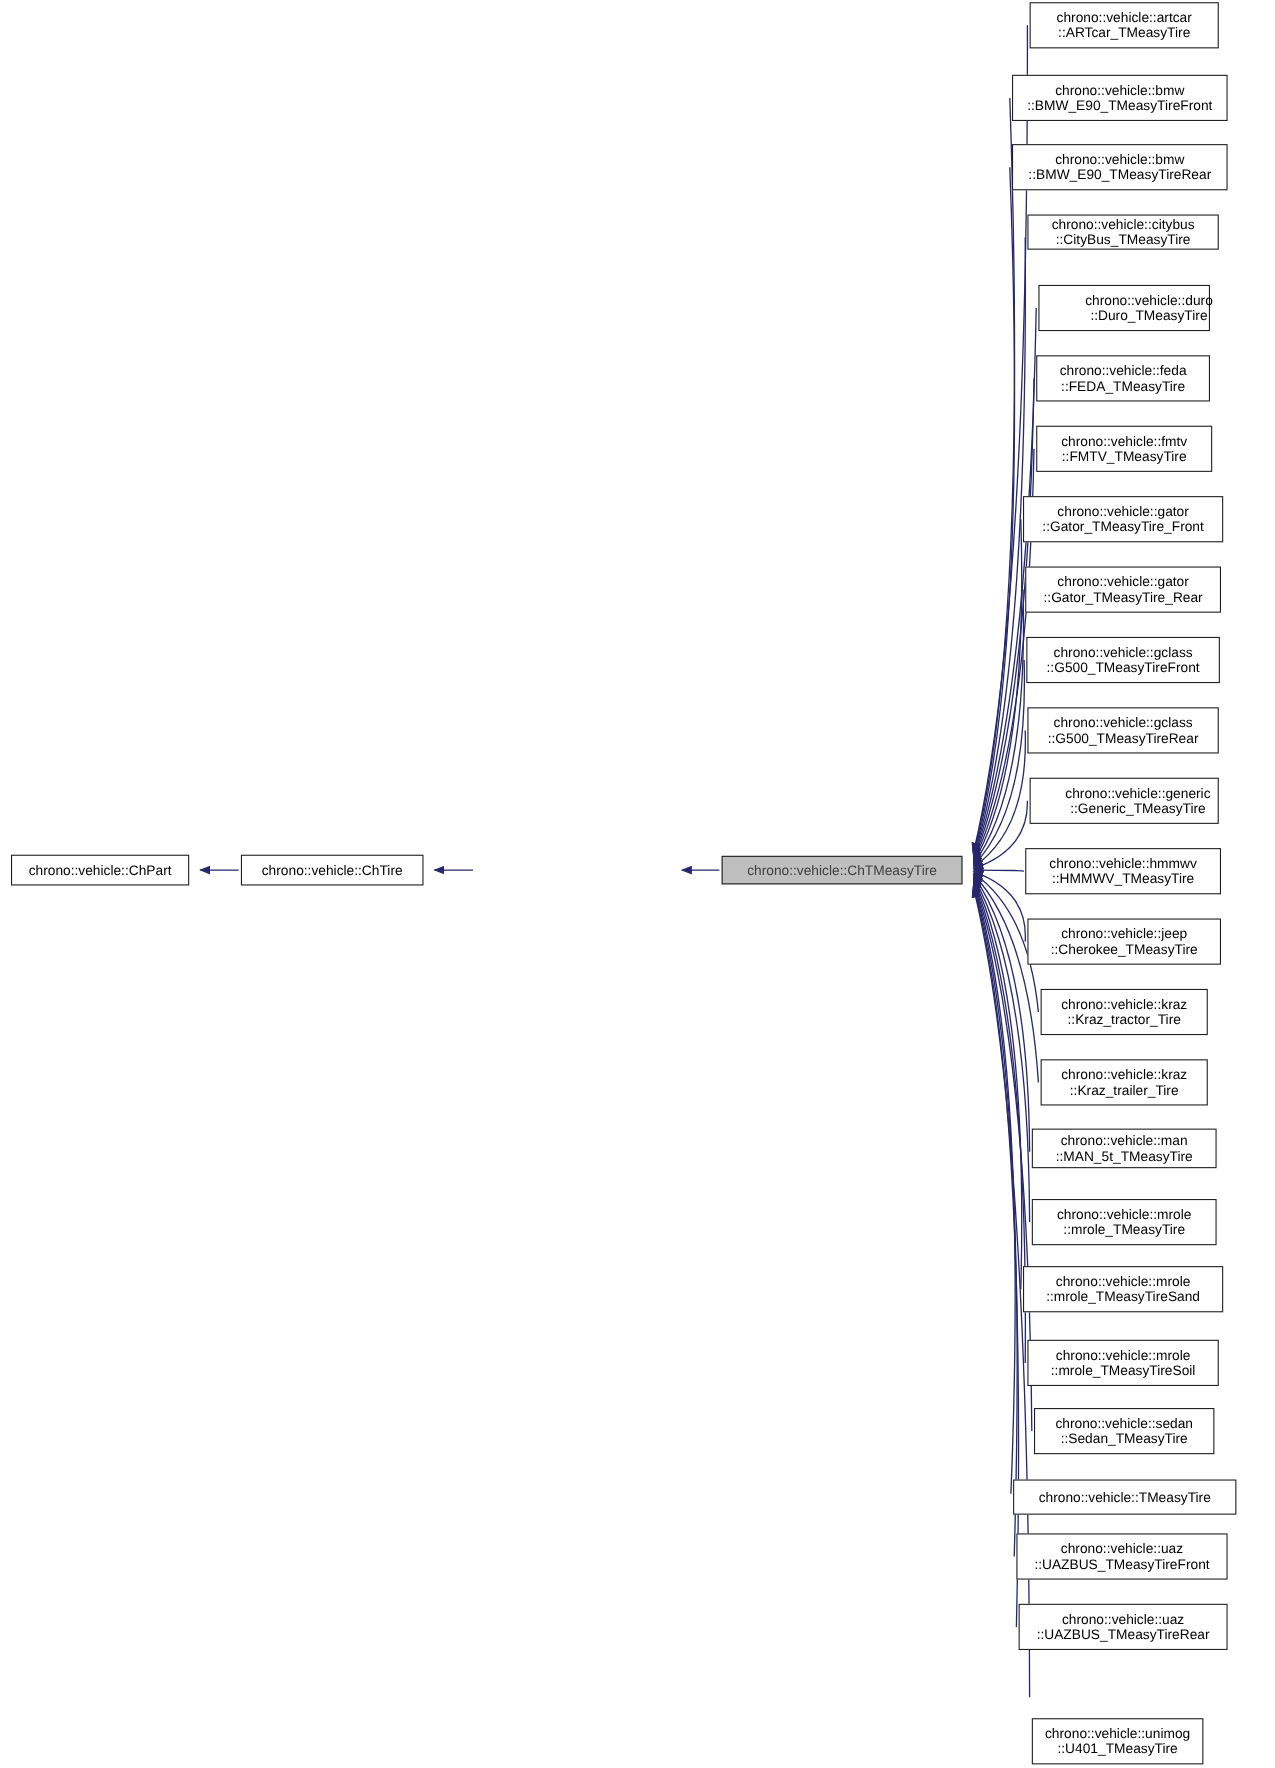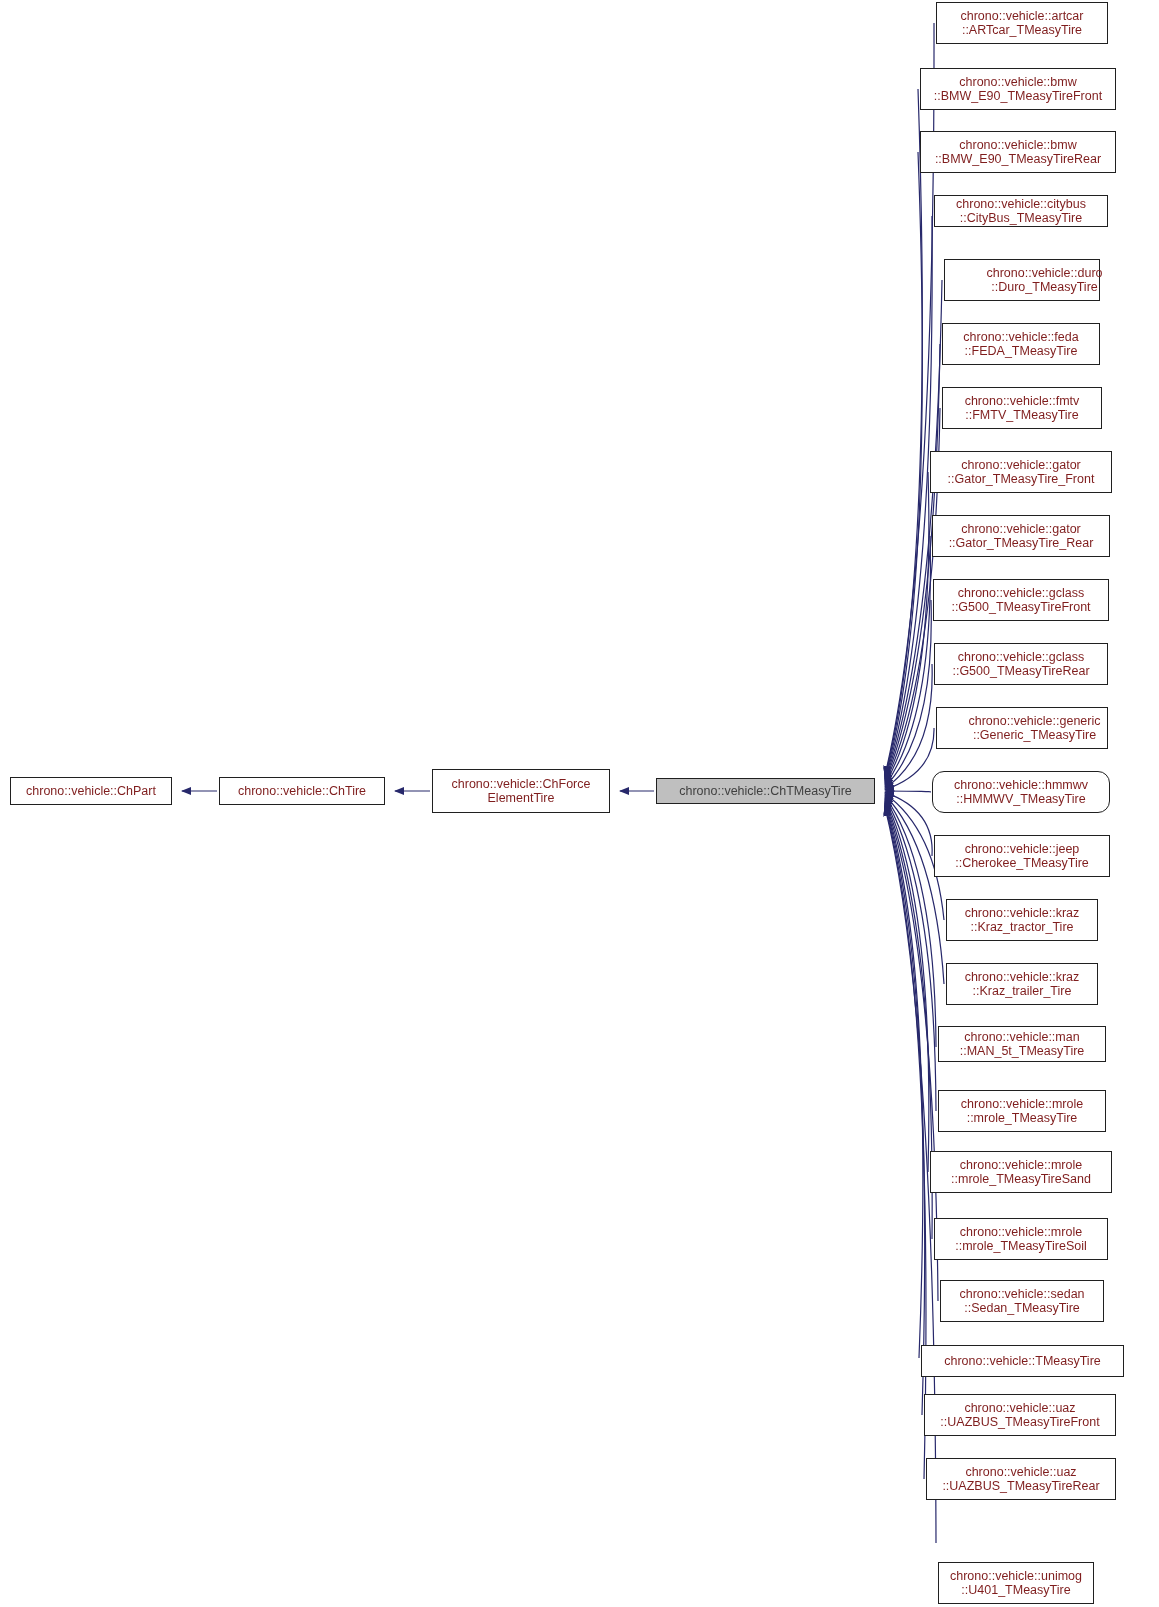"chrono::vehicle::artcar" .node { color: #7f1d1d -> #000000 }
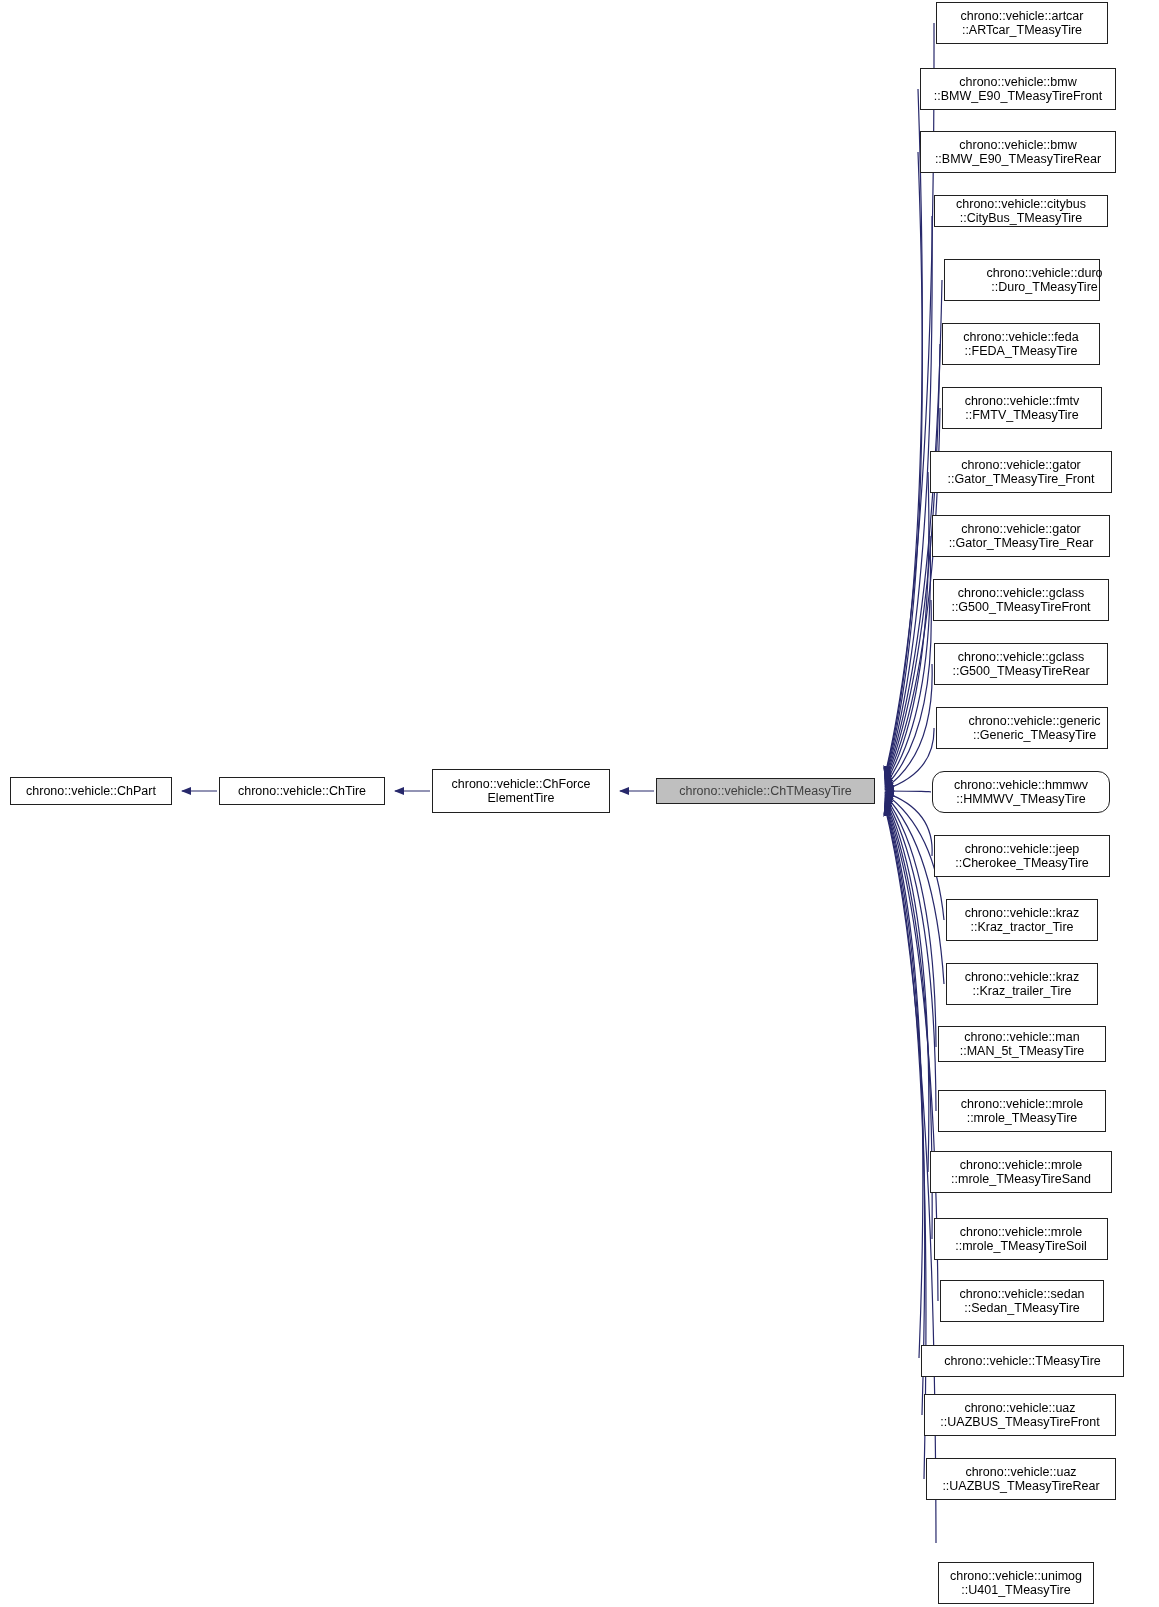"chrono::vehicle::ChForce" div.node { html: <div>chrono::vehicle::ChForce ElementTire</div> -> none }
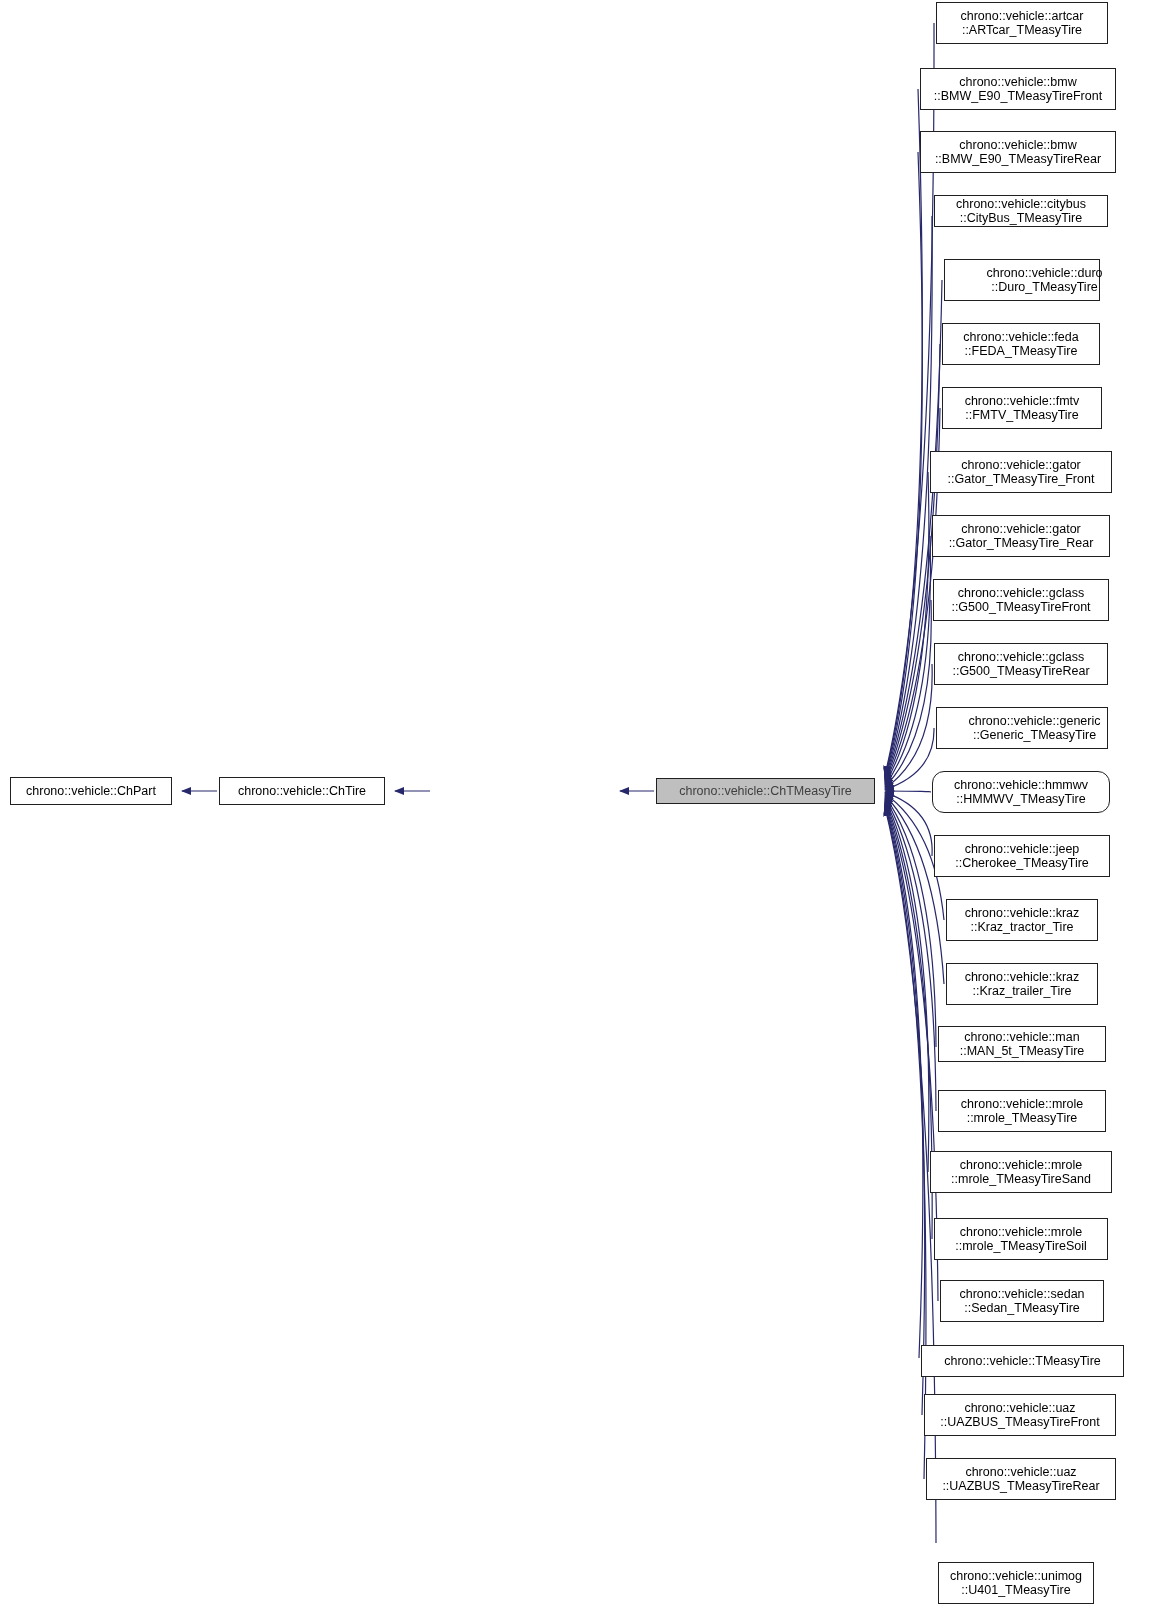"chrono::vehicle::hmmwv" div.node { border-radius: 12px -> none }
